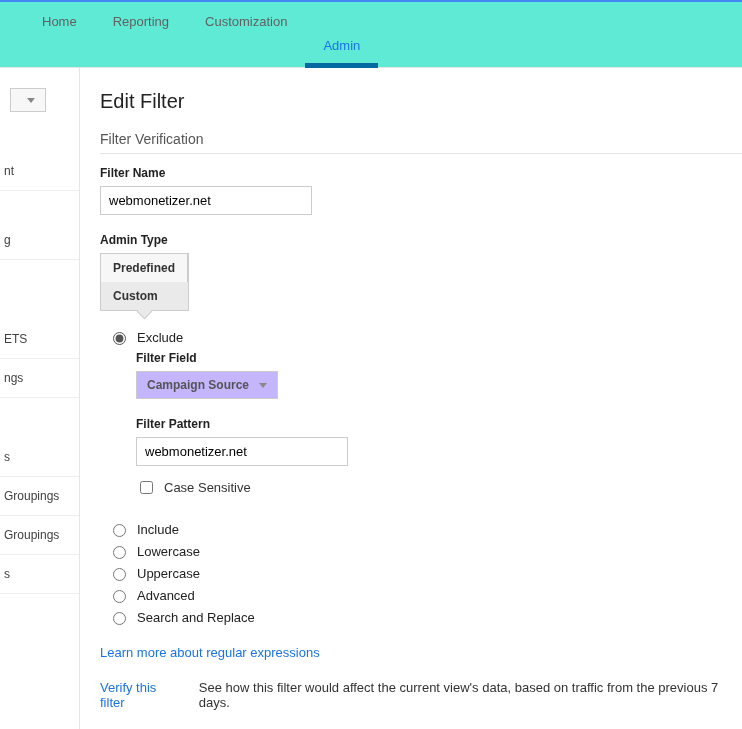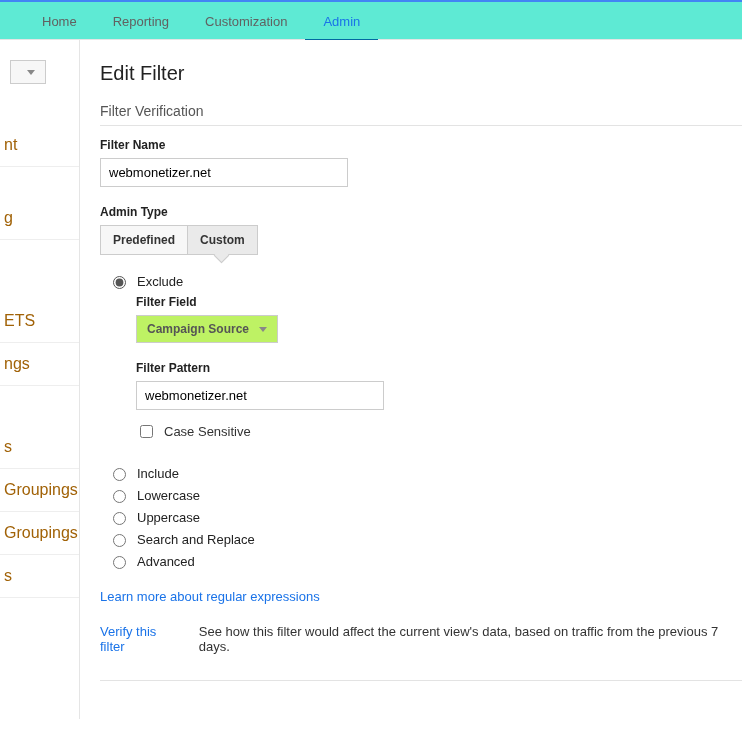"Admin" .tab.active { border-bottom: 1px solid #0369a1 -> 5px solid #0369a1; margin-top: none -> 24px }
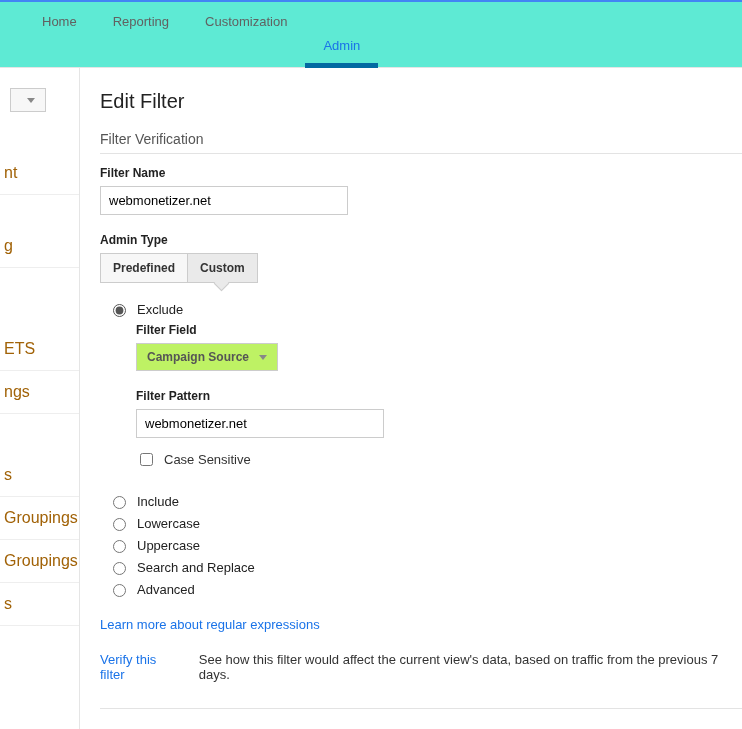"nt" .sidebar-item { color: #a16207 -> #404040; font-size: 16px -> 12px }
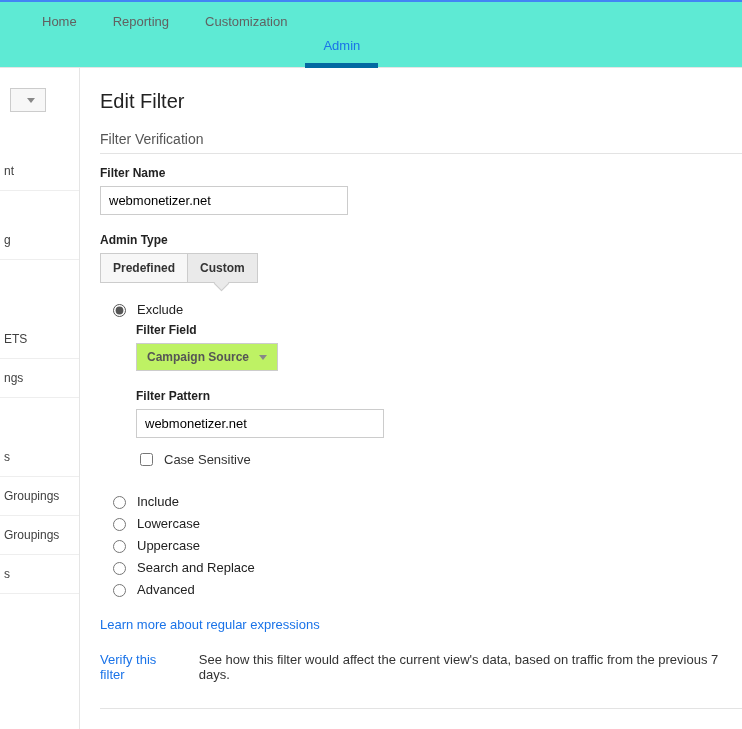"webmonetizer.net" .text-input { width: 248px -> 212px }
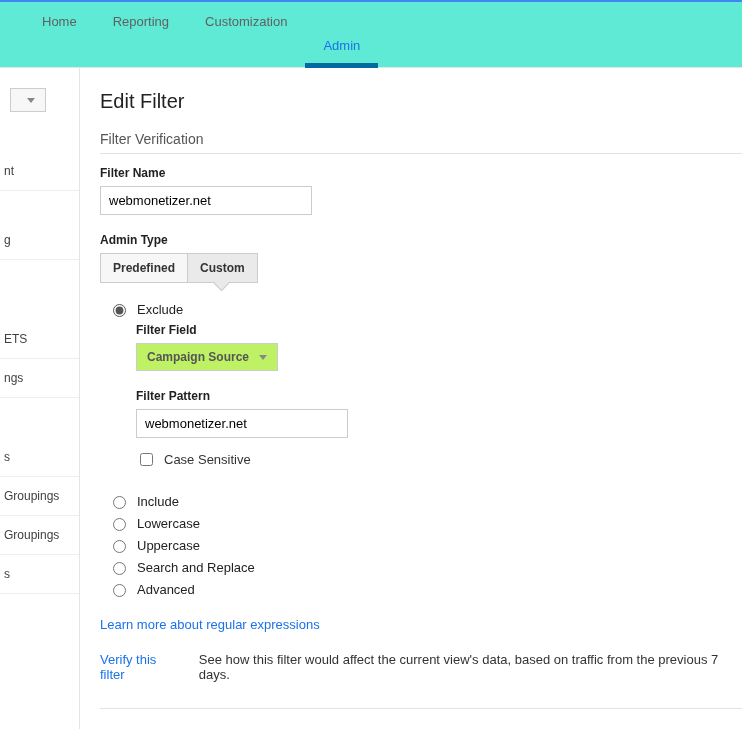"Predefined" .toggle-group { flex-direction: none -> column }
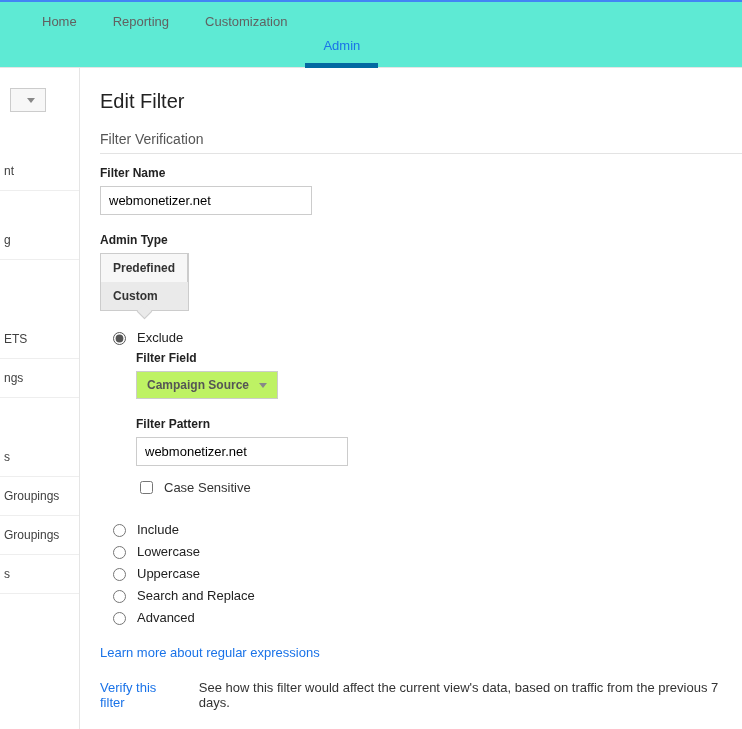"Campaign Source" .dd-btn { background: #bef264 -> #c4b5fd }
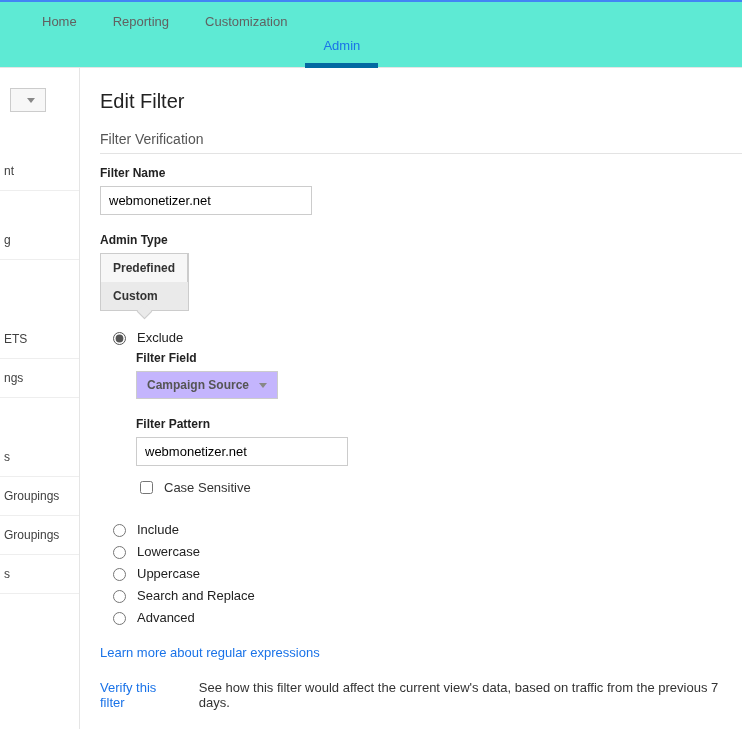"Search and Replace" label.radio-row { order: before "Advanced" -> after "Advanced" }
